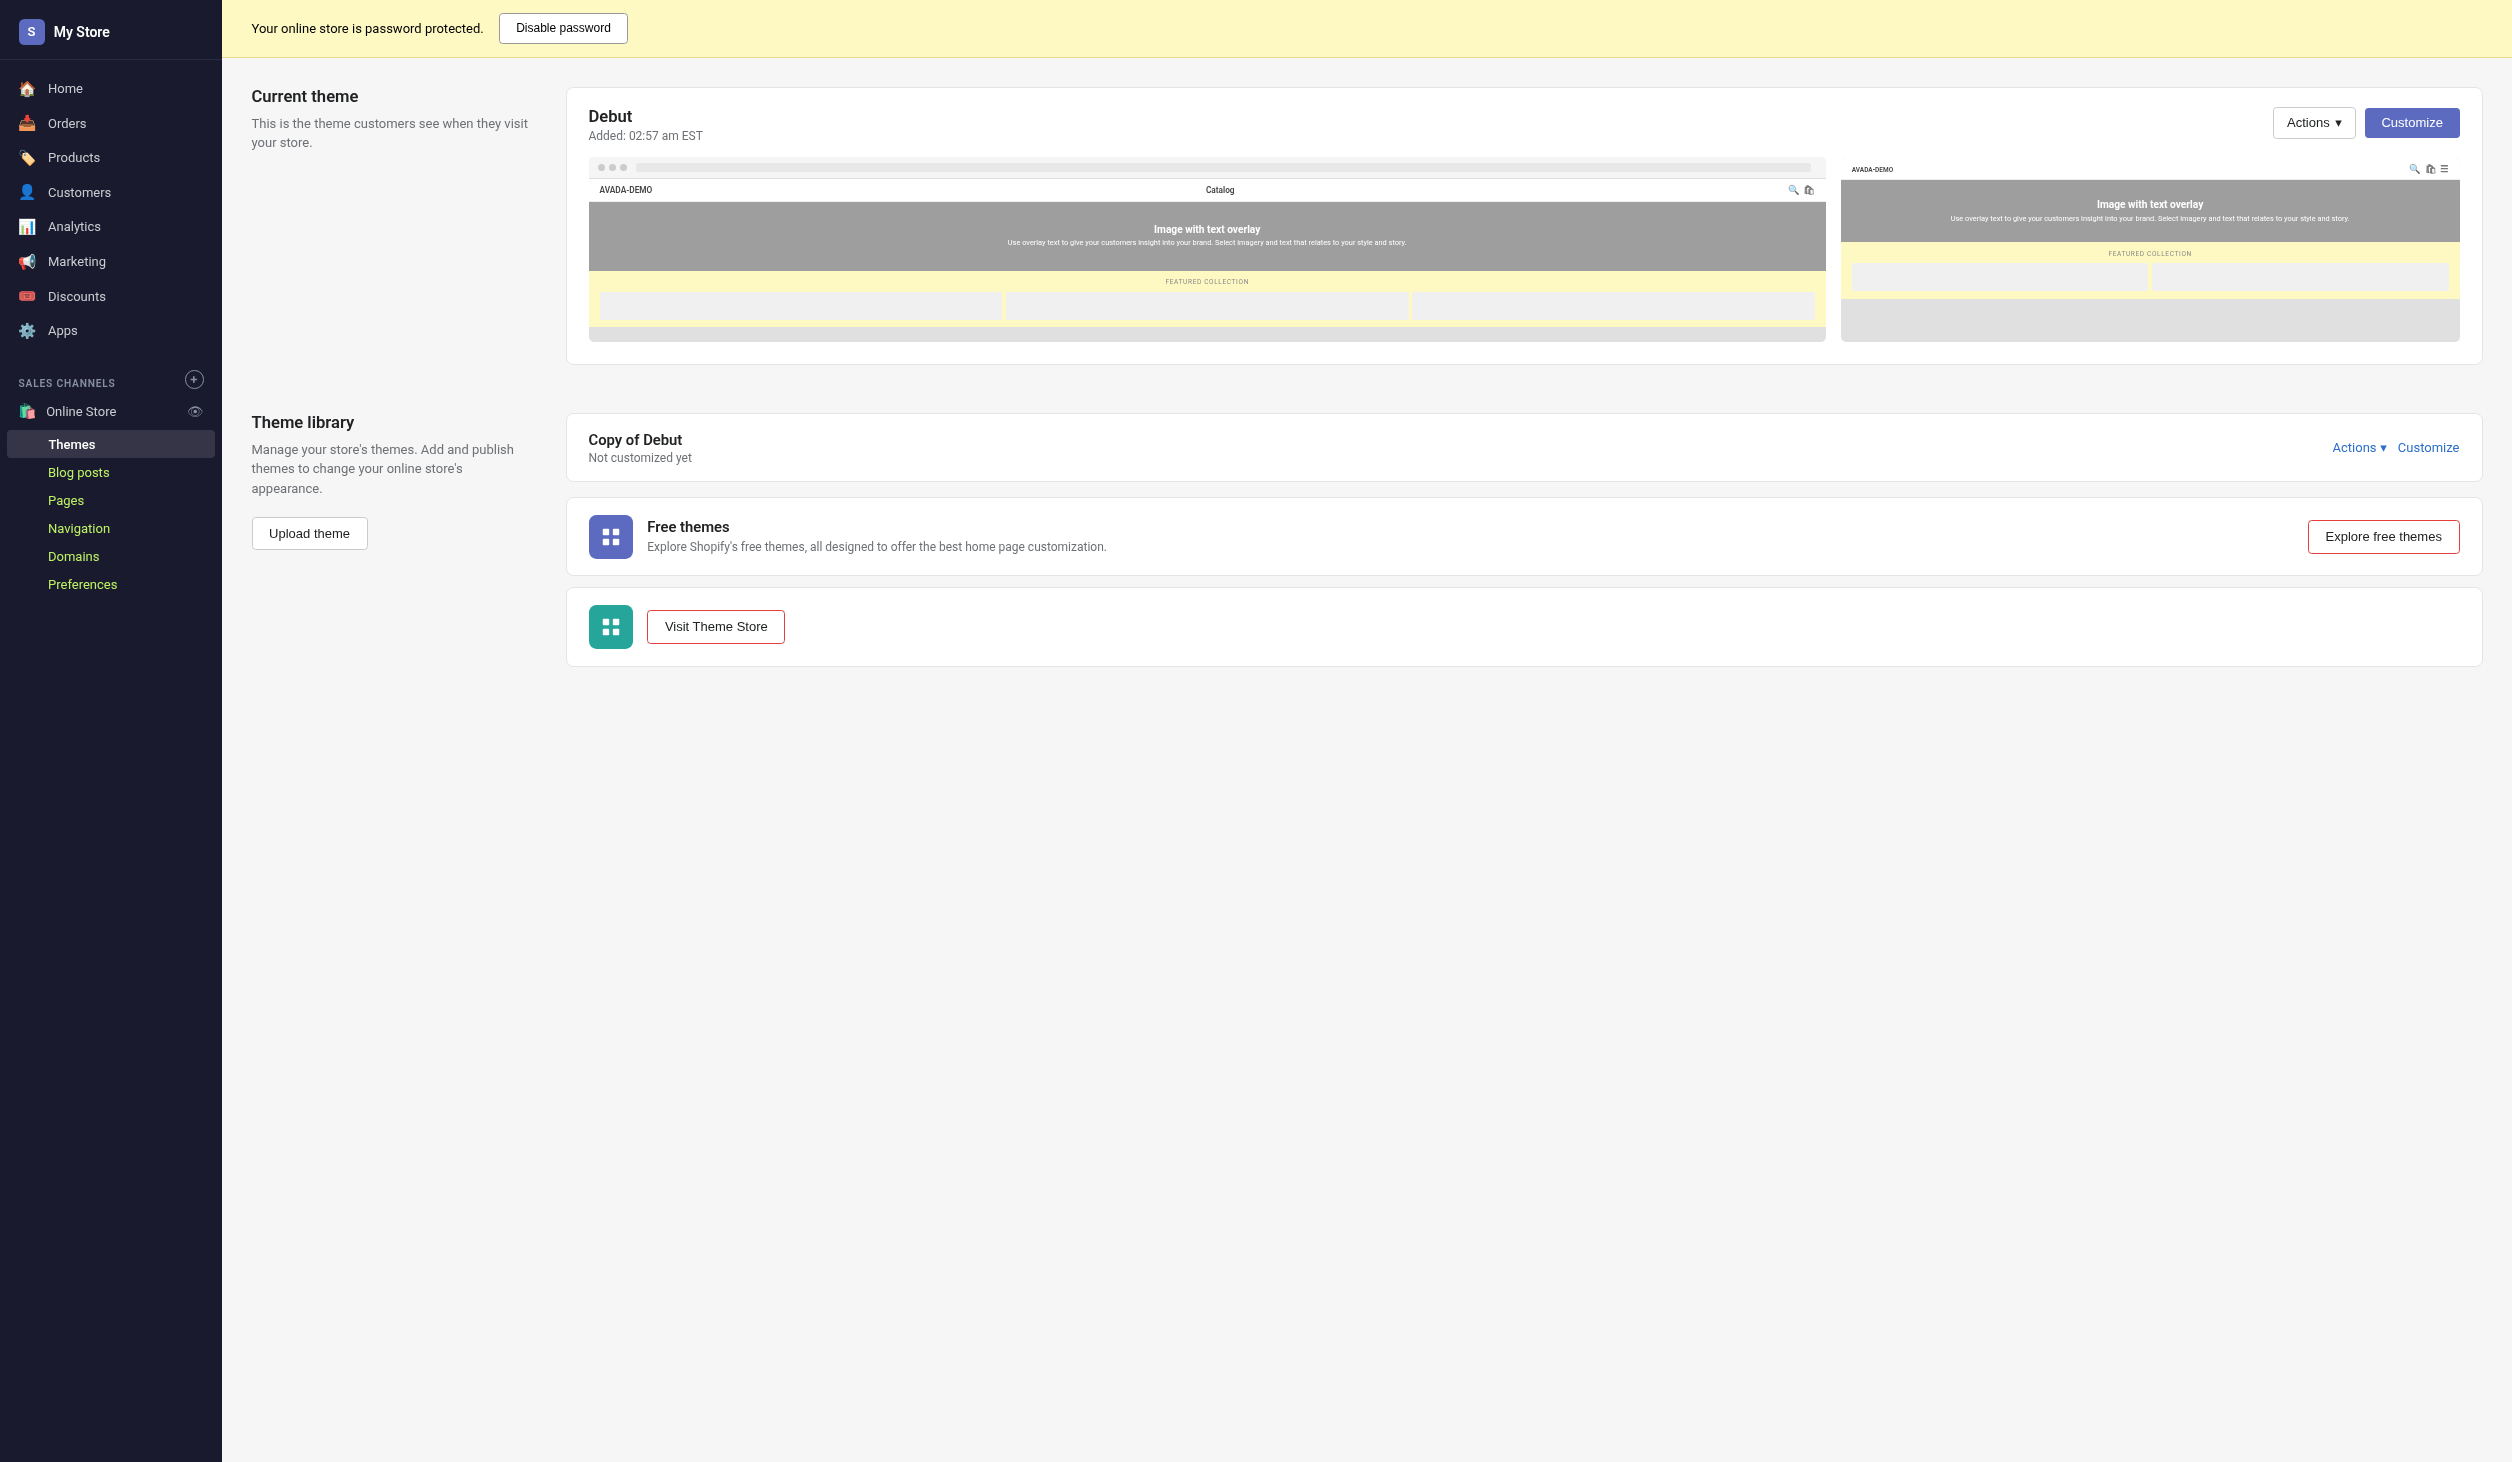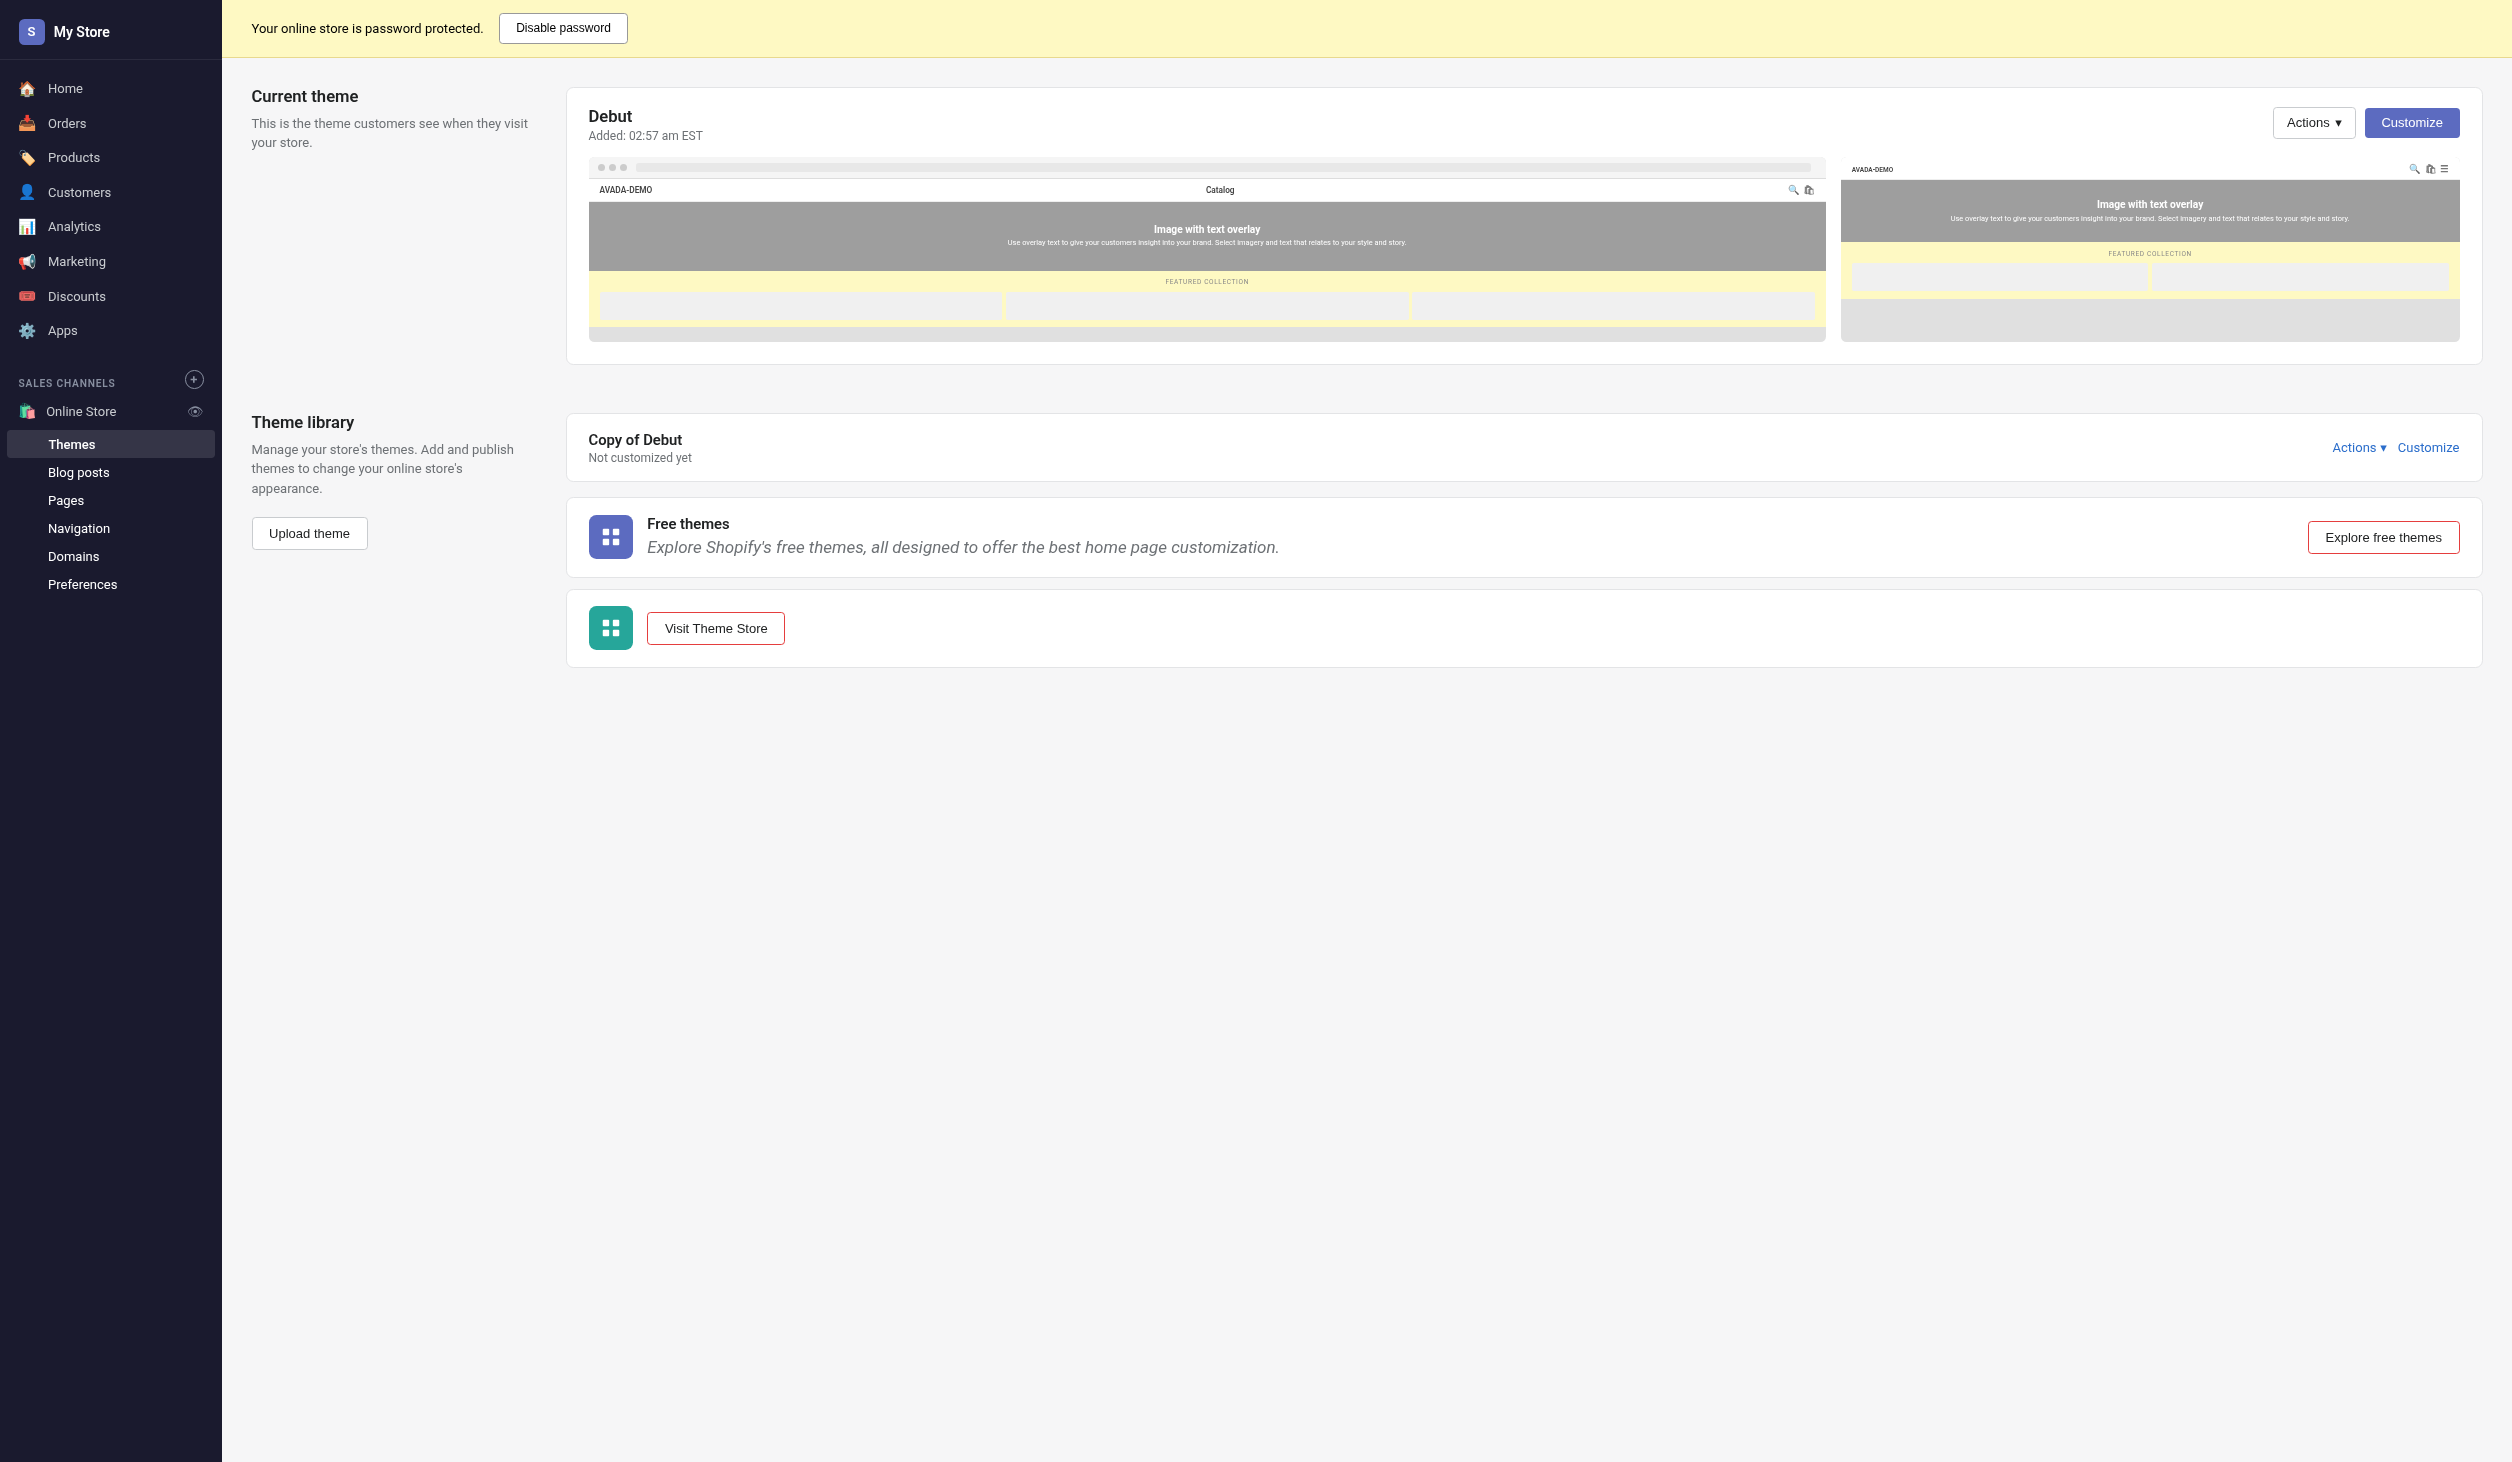"Blog posts" .sub-nav-item { color: #ffffff -> #bef264 }
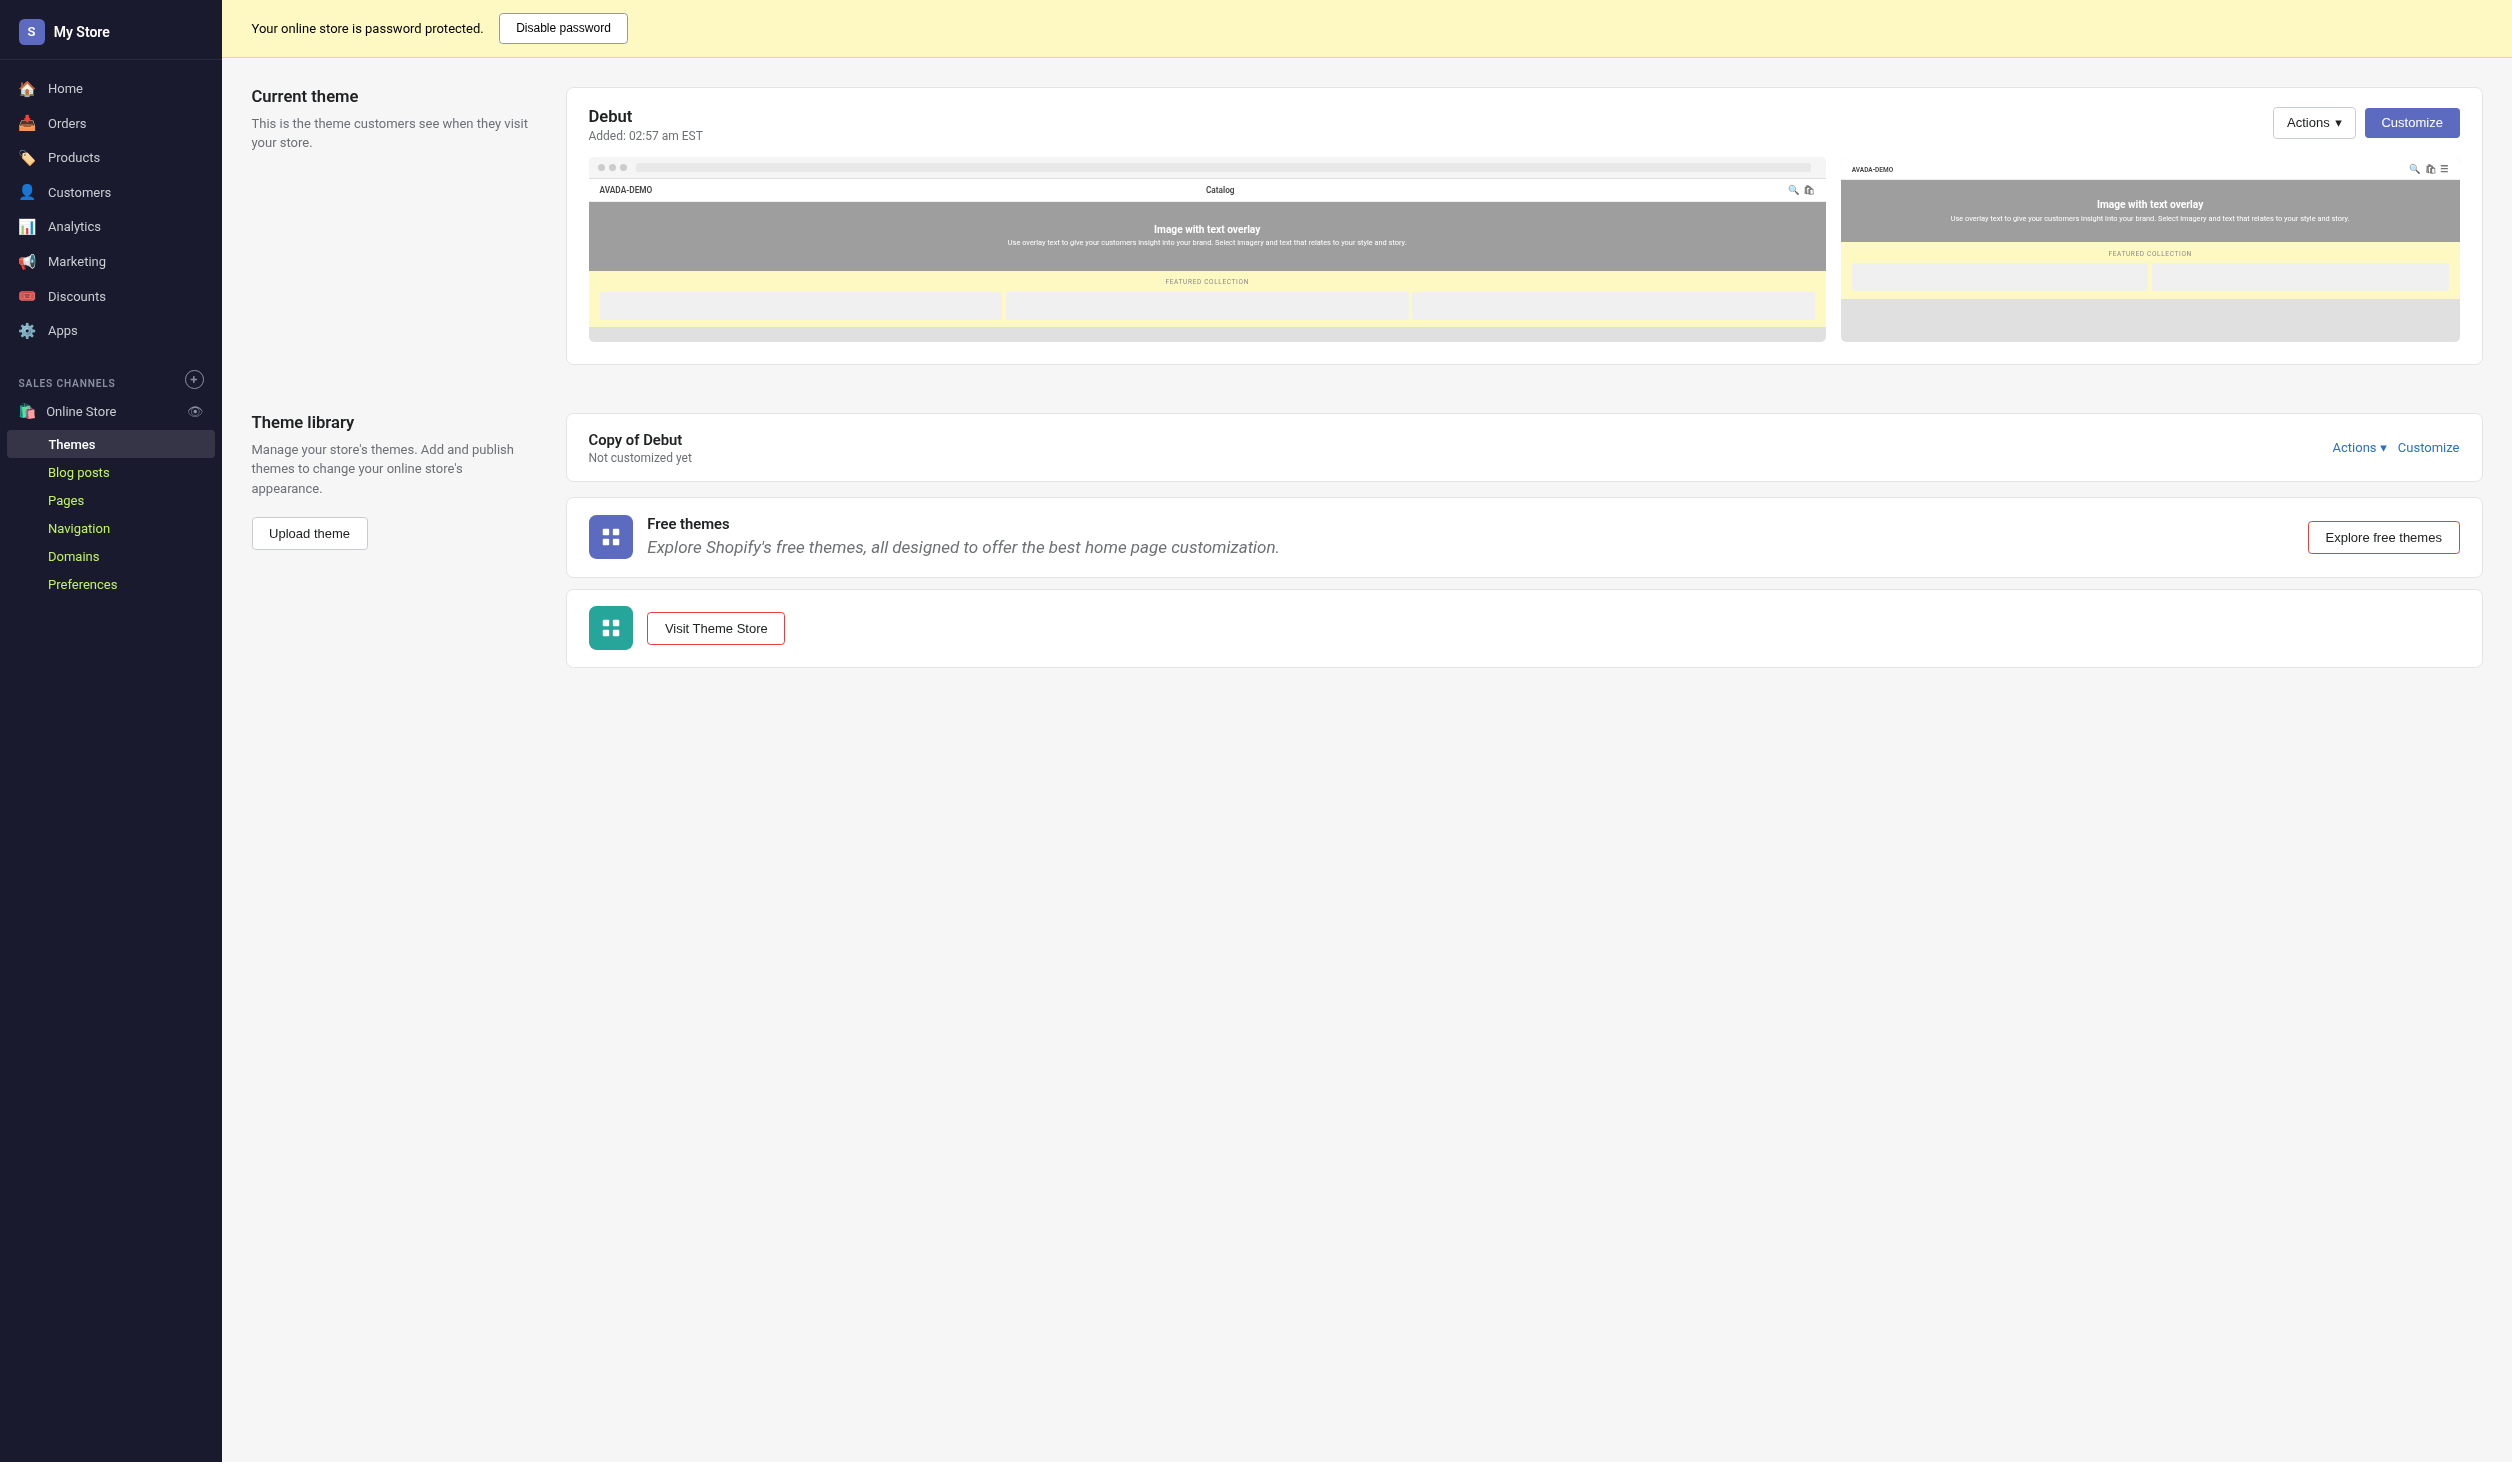"Explore Shopify's free themes, all" .theme-store-text .desc { font-size: 17px -> 12px; font-style: italic -> none }
